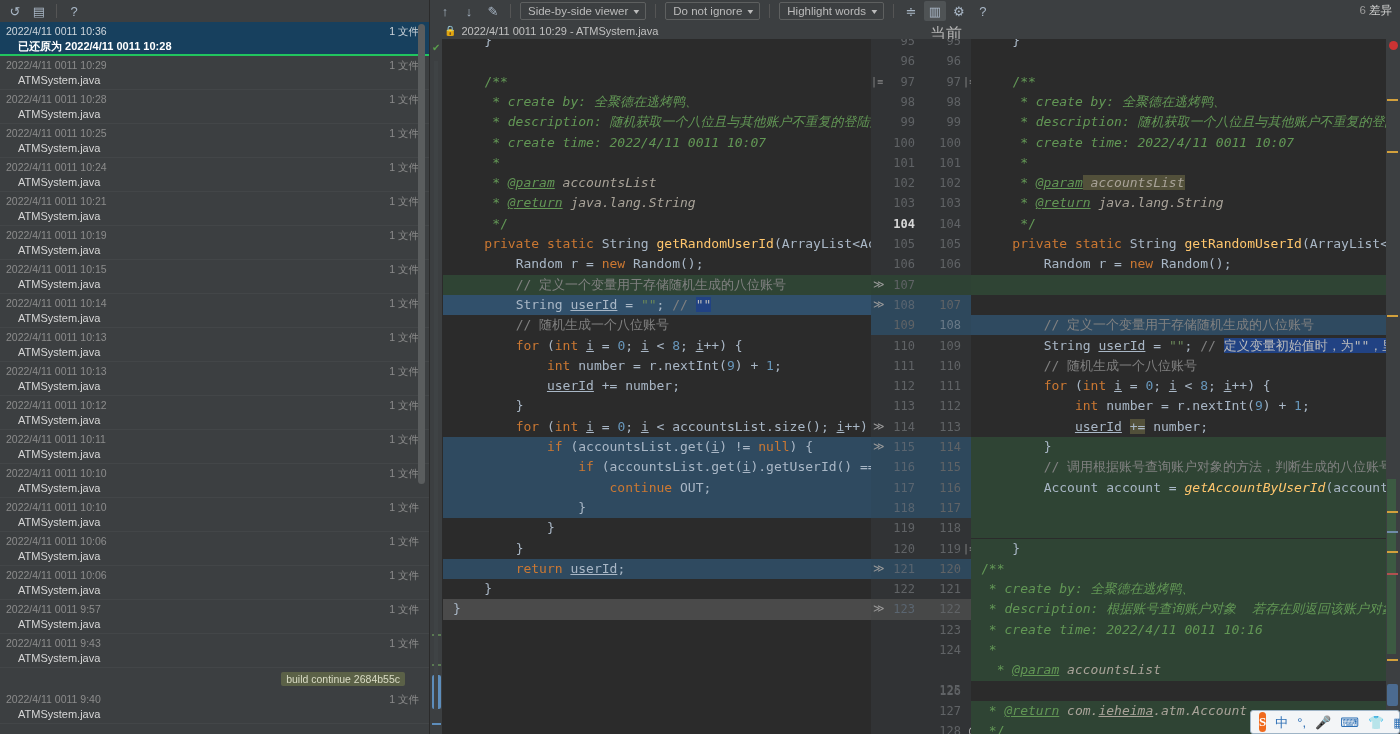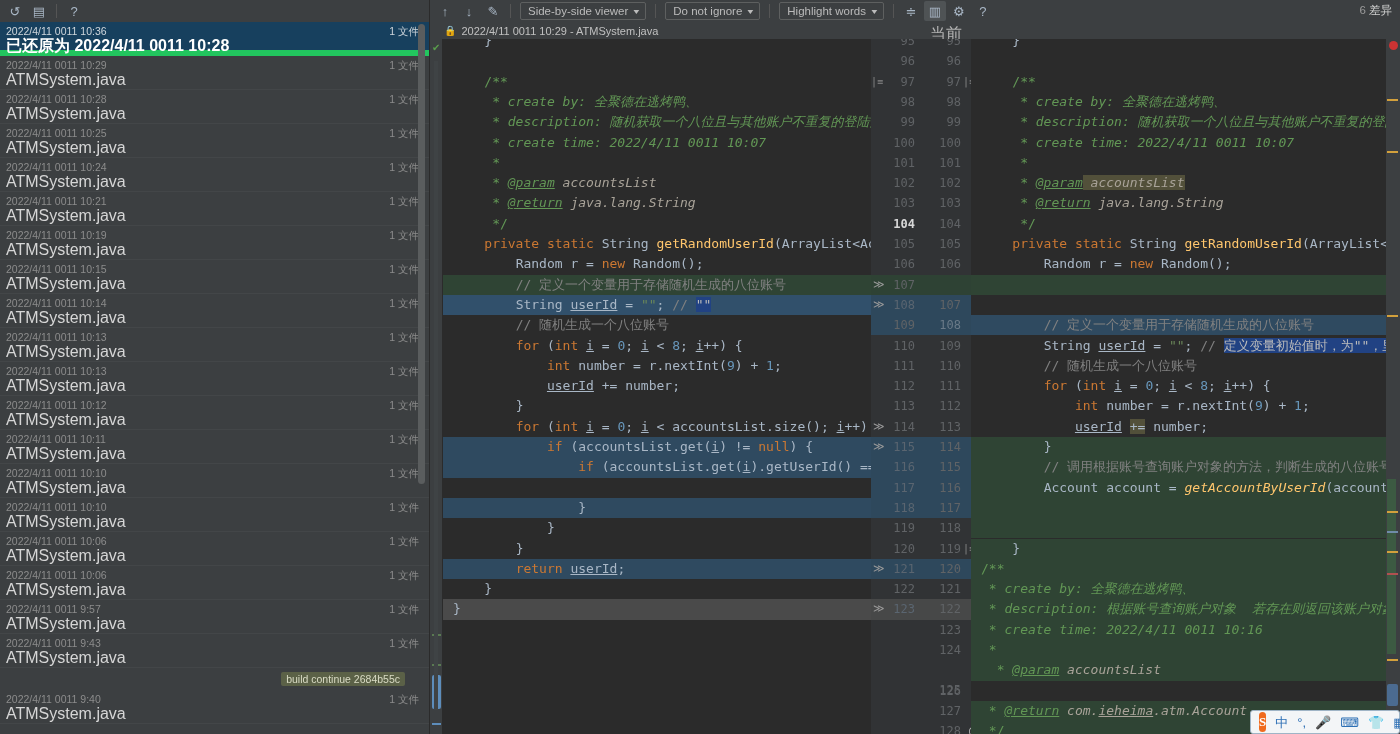"2022/4/11 0011 10:36" .hist-row.selected { border-bottom: 6px solid #22c55e -> 2px solid #22c55e }
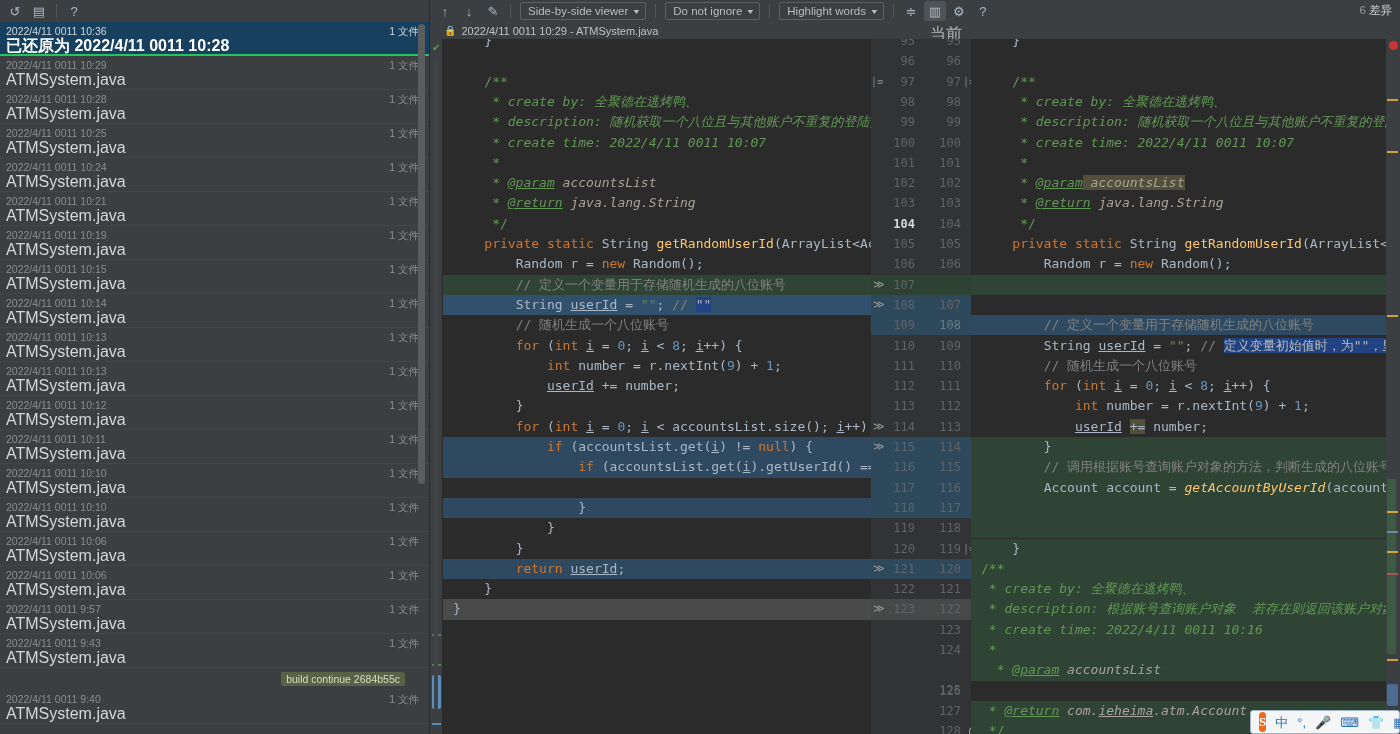"已还原为 2022/4/11 0011 10:28" .hist-row .r2 { font-size: 16px -> 11px; margin-left: none -> 12px }
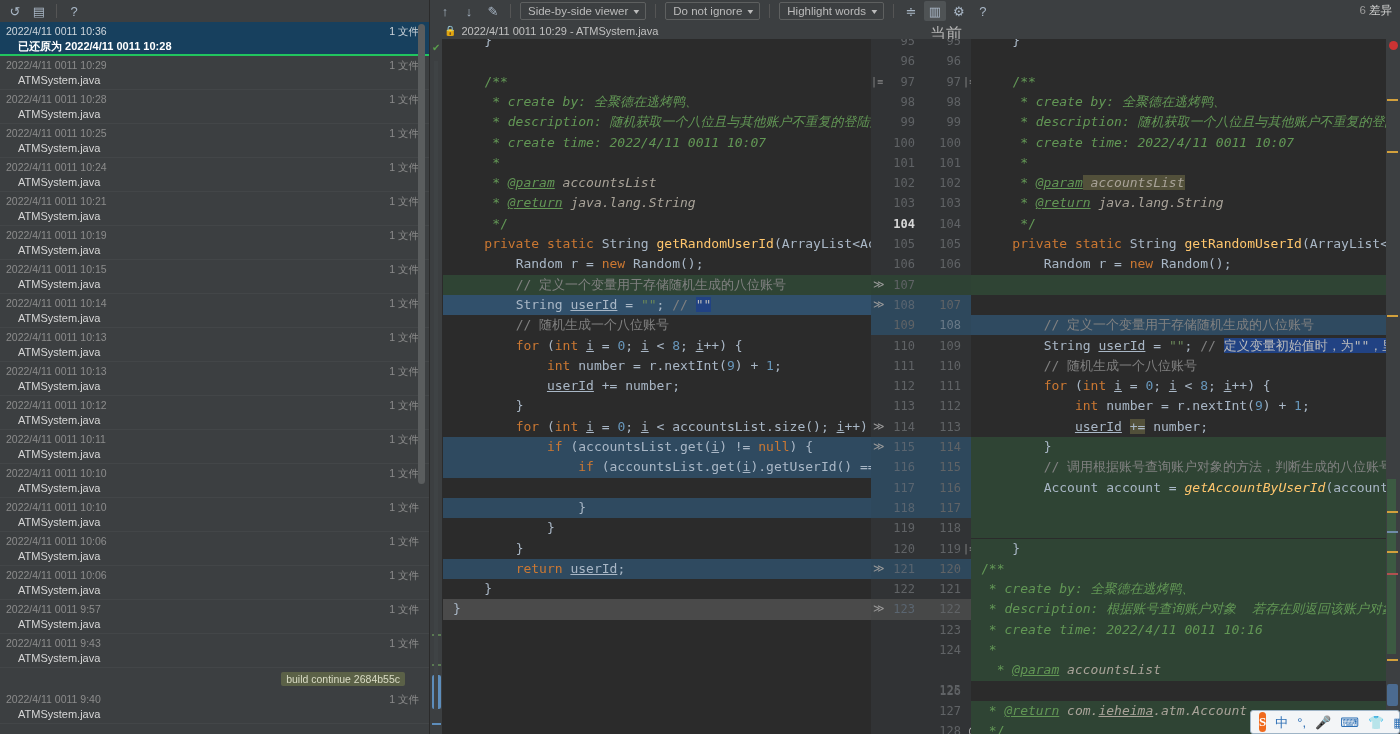"continue OUT;" div.codeline { html: none -> <div> <span>continue</span><span> OUT;</span></div> }
